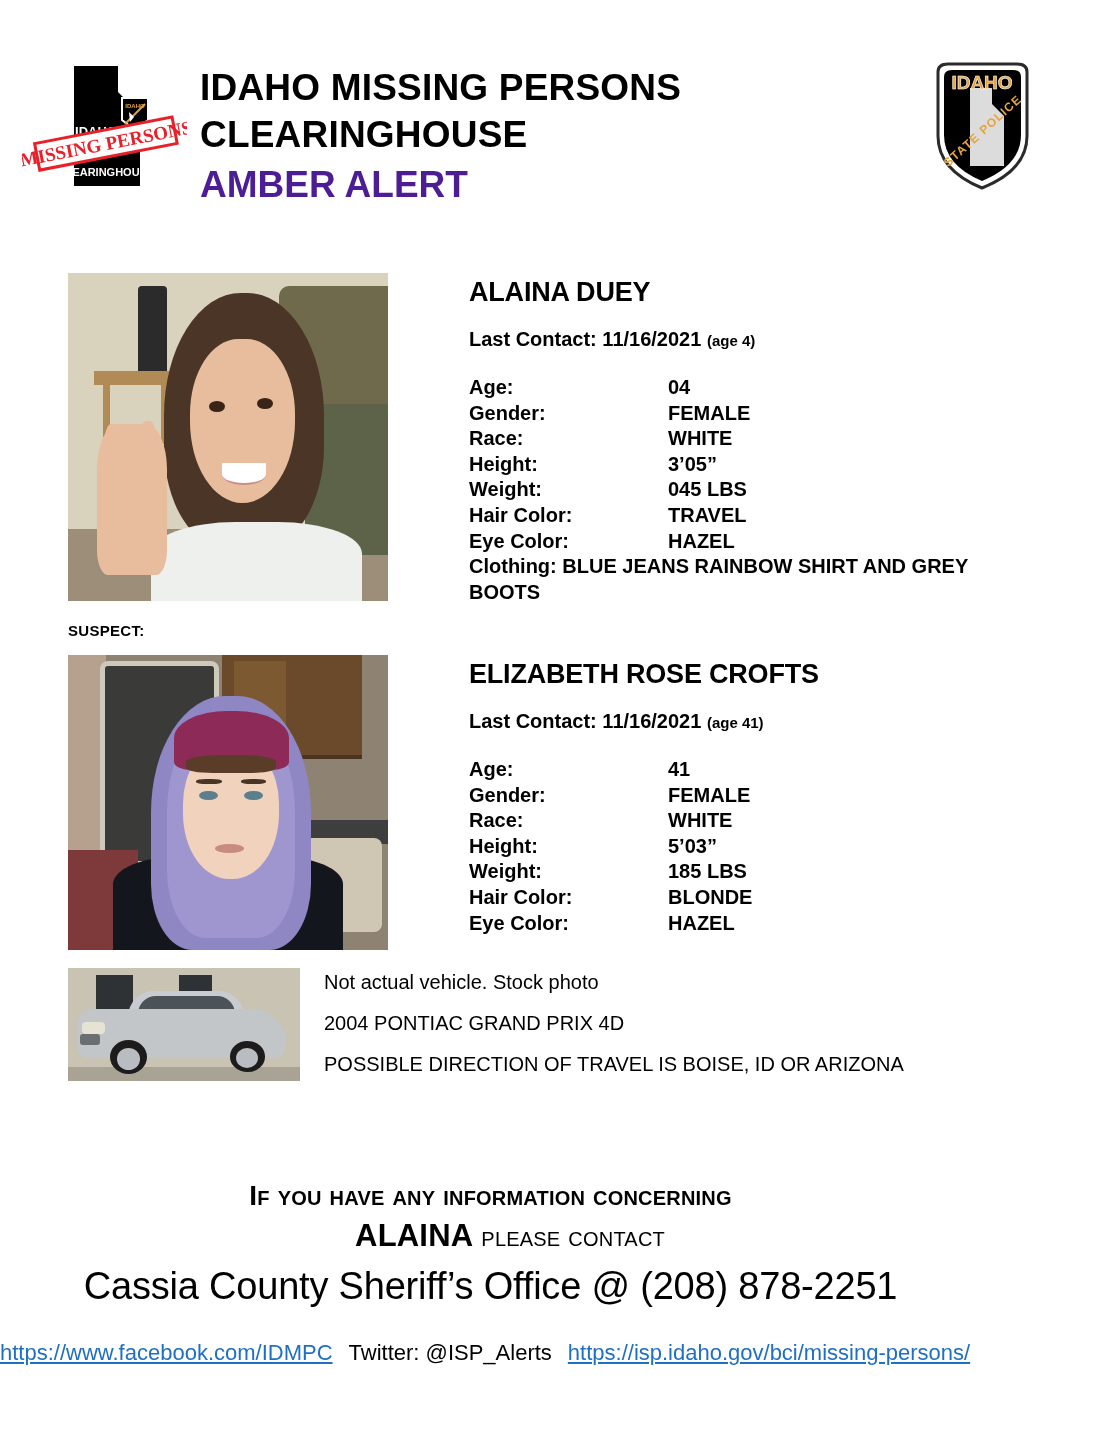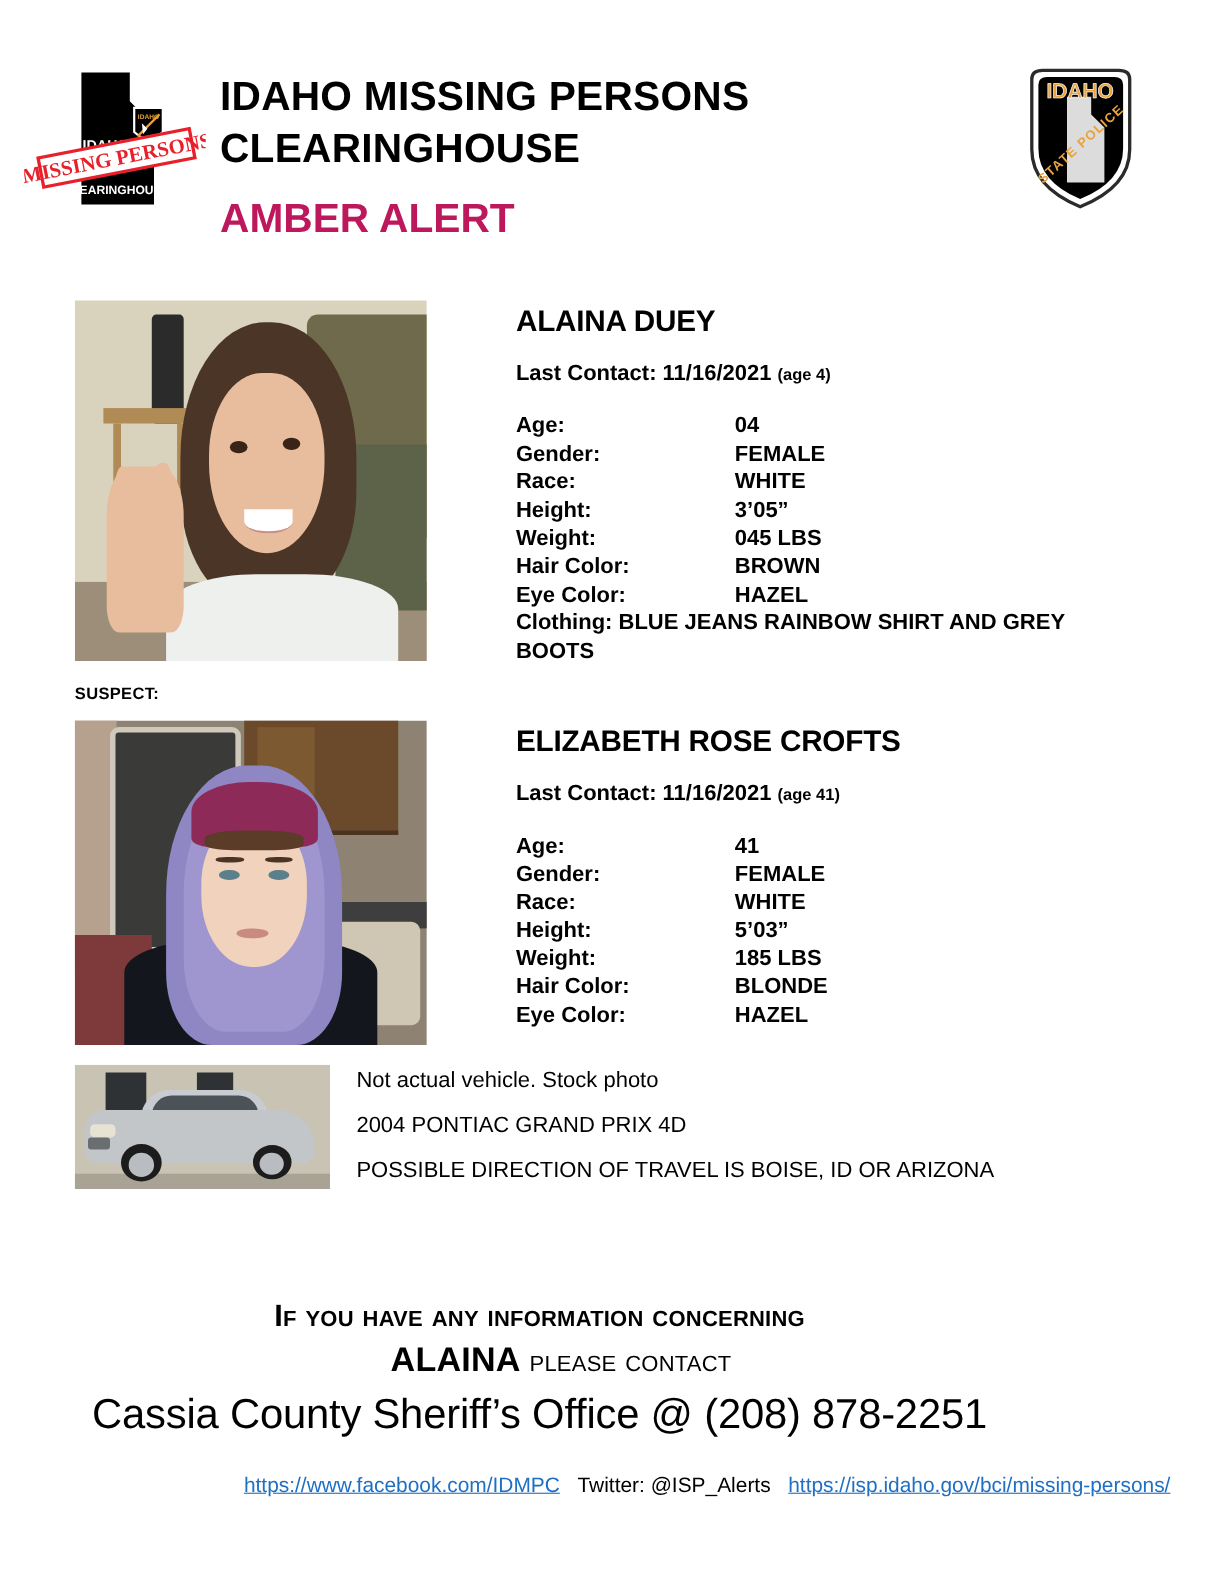"AMBER ALERT" .alert-line { color: #be185d -> #4c1d95; margin-top: 17px -> 3px }
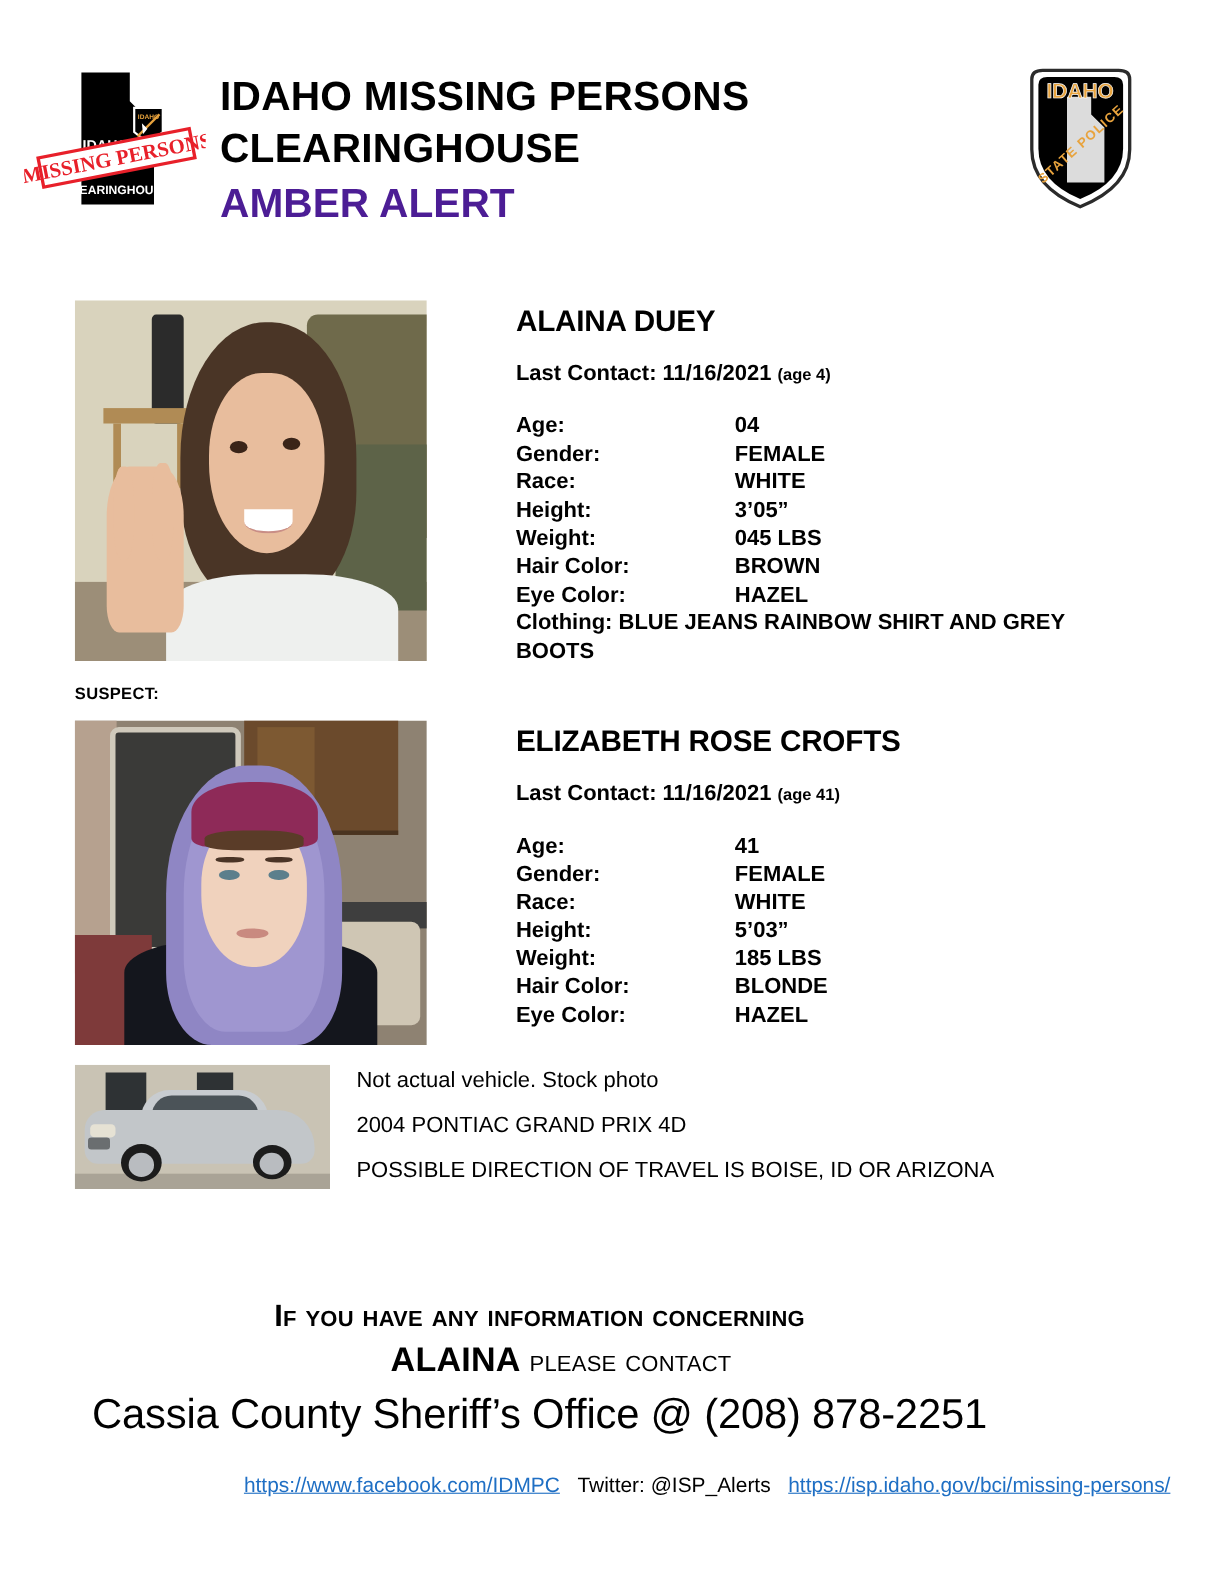"BROWN" span.attr-value { text: BROWN -> TRAVEL }
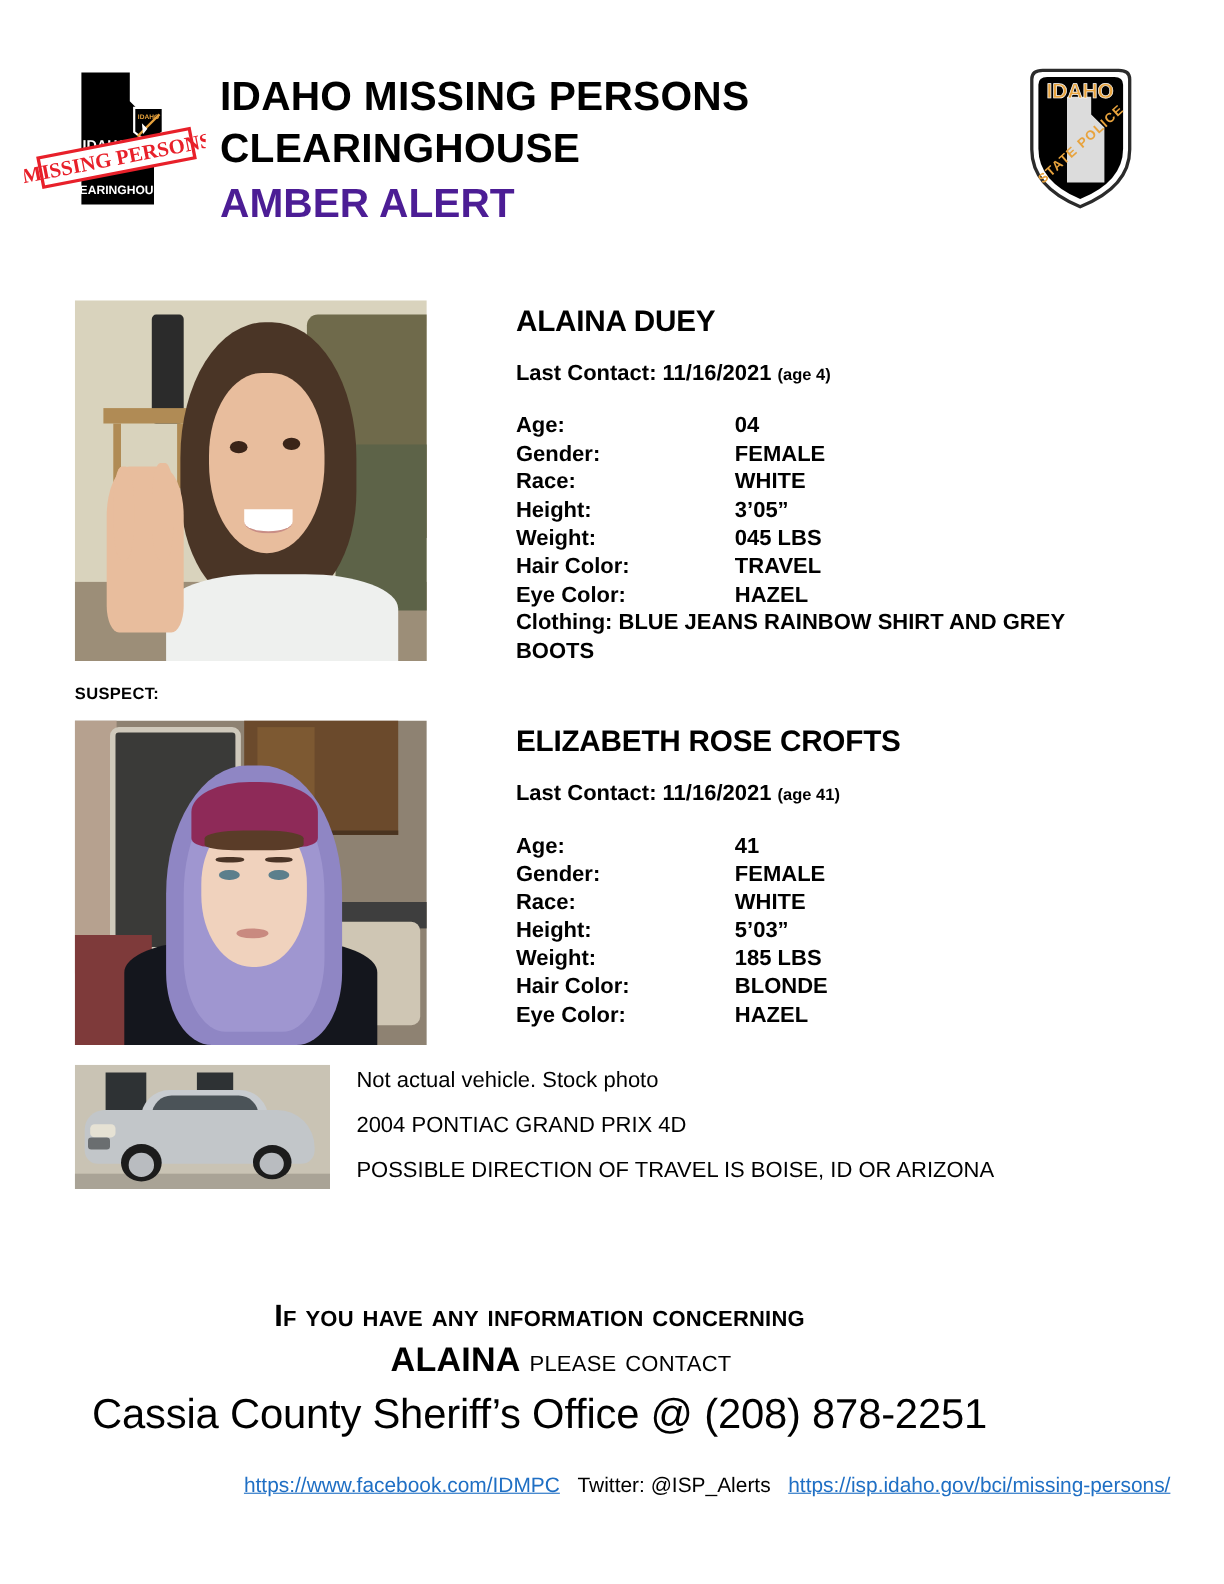"https://www.facebook.com/IDMPC Twitter:" .links { font-size: 19px -> 22px; text-align: right -> left }
